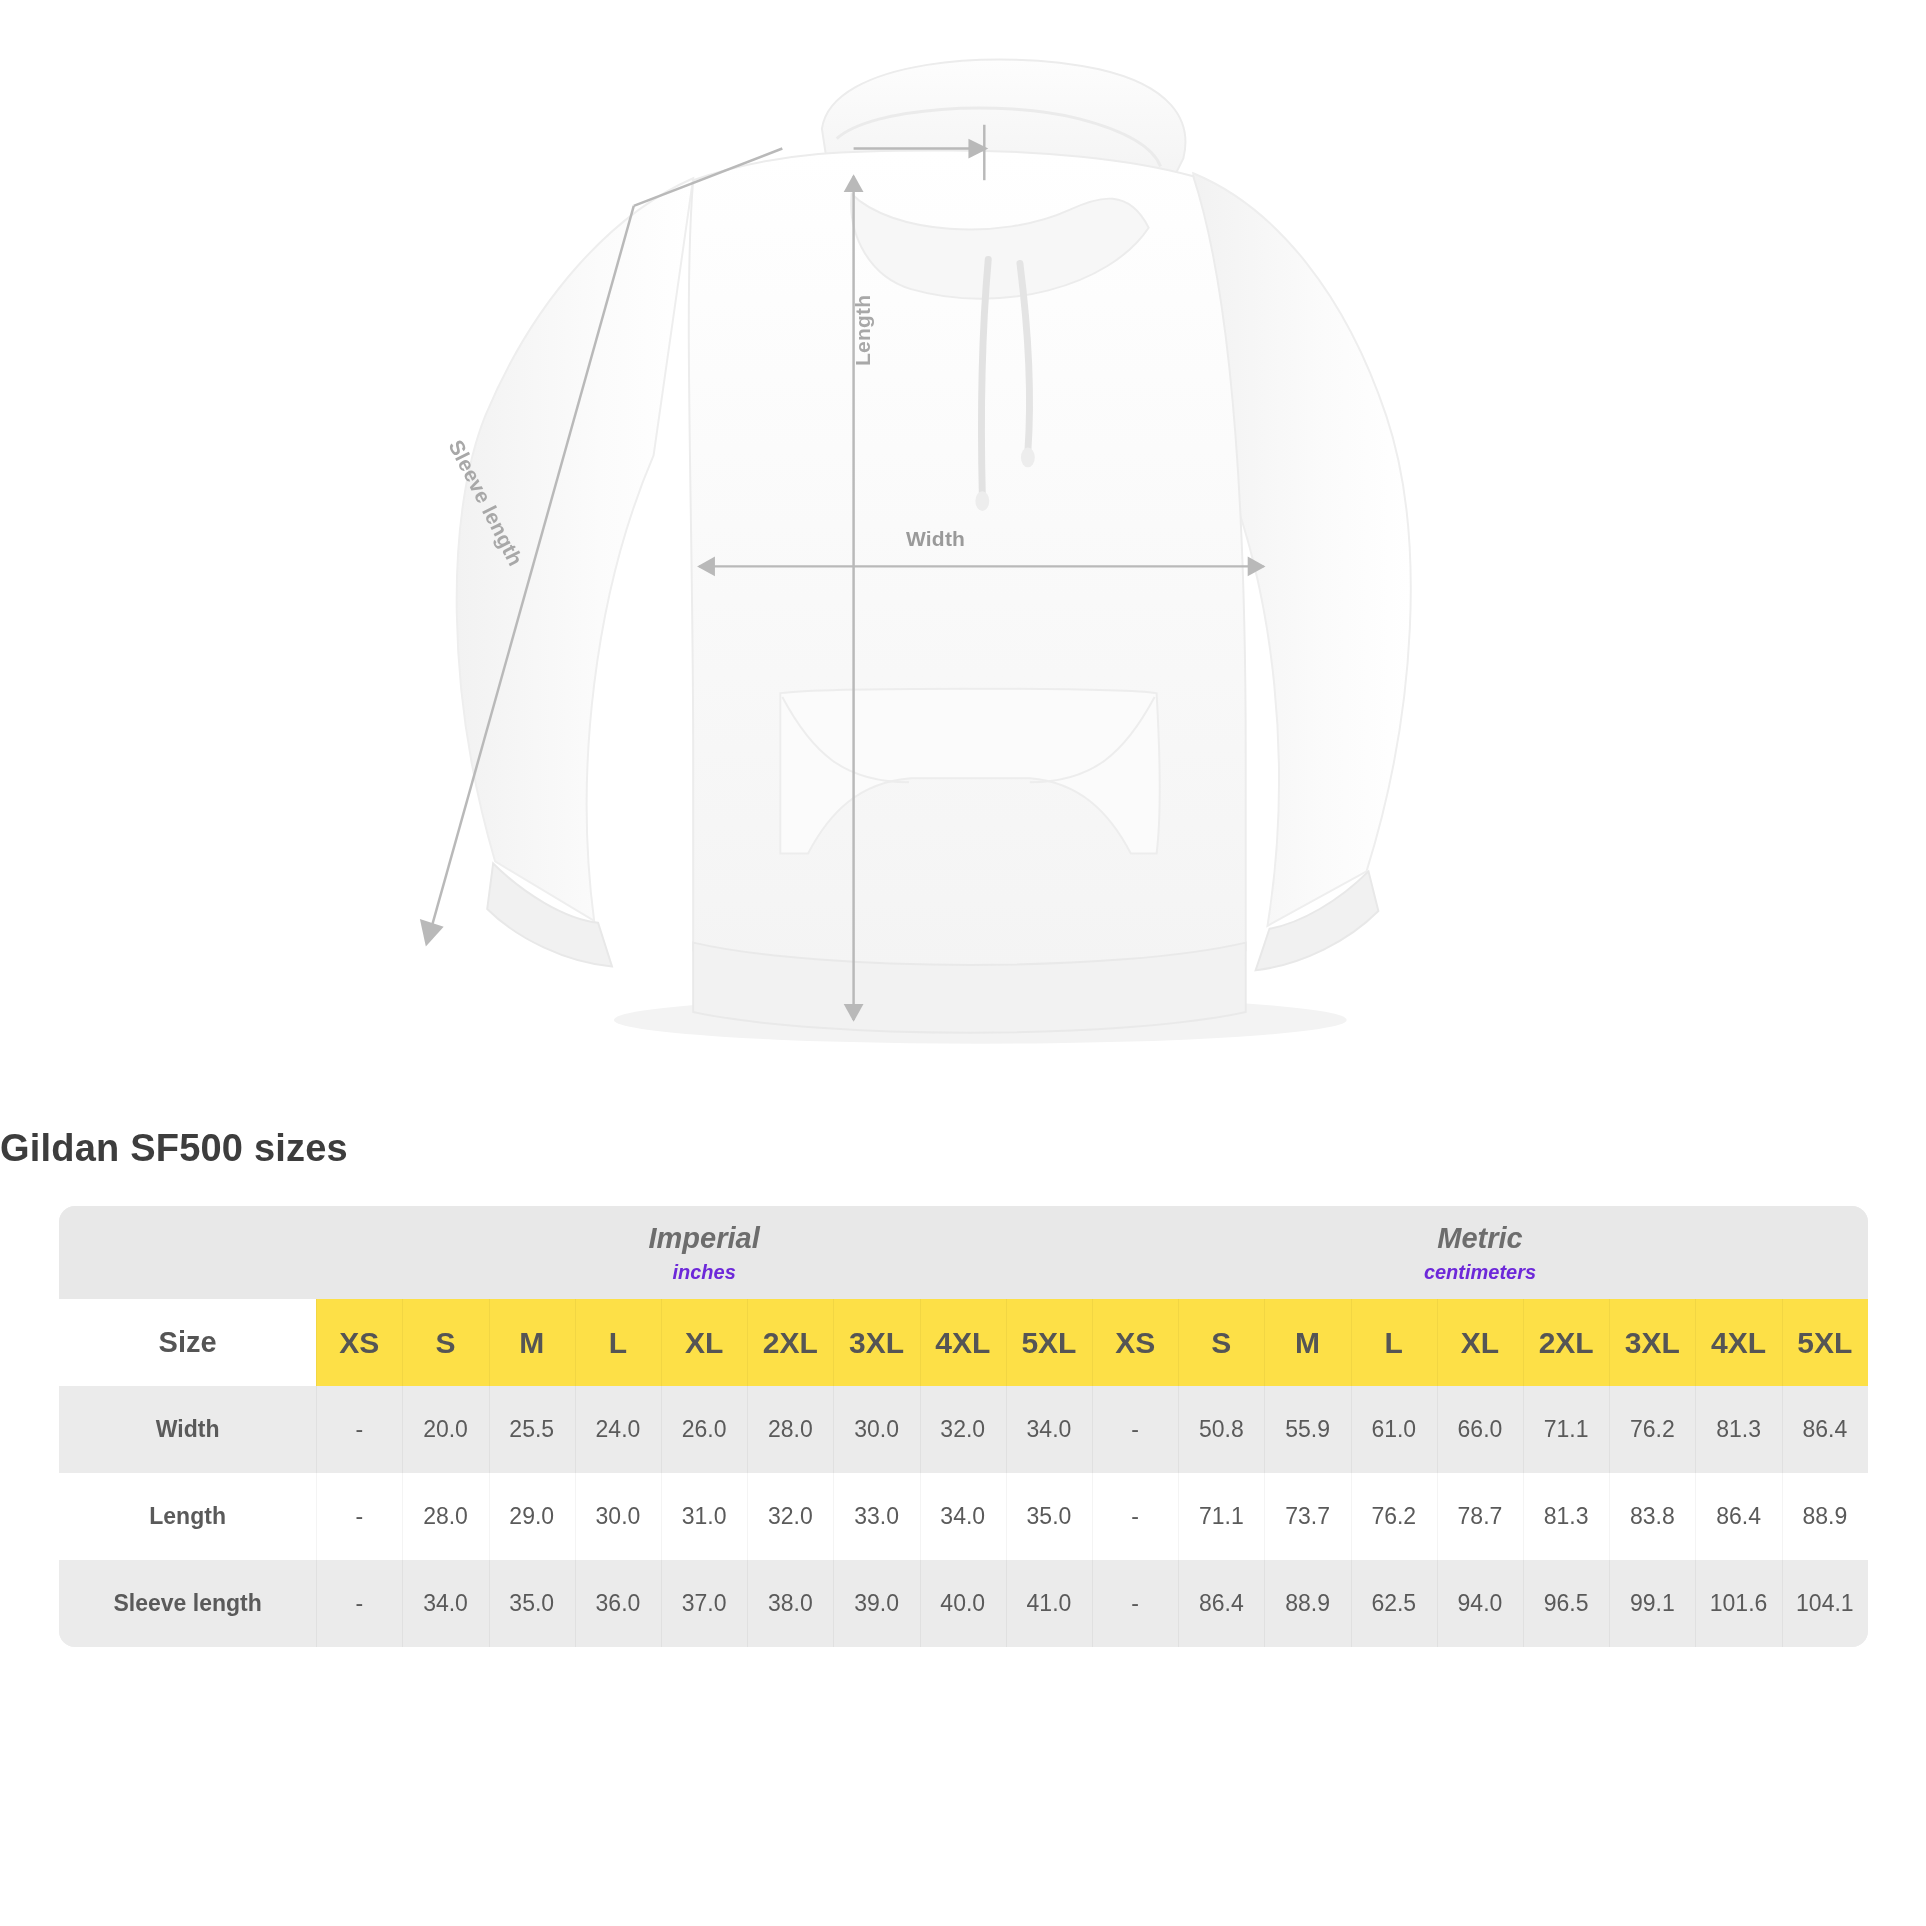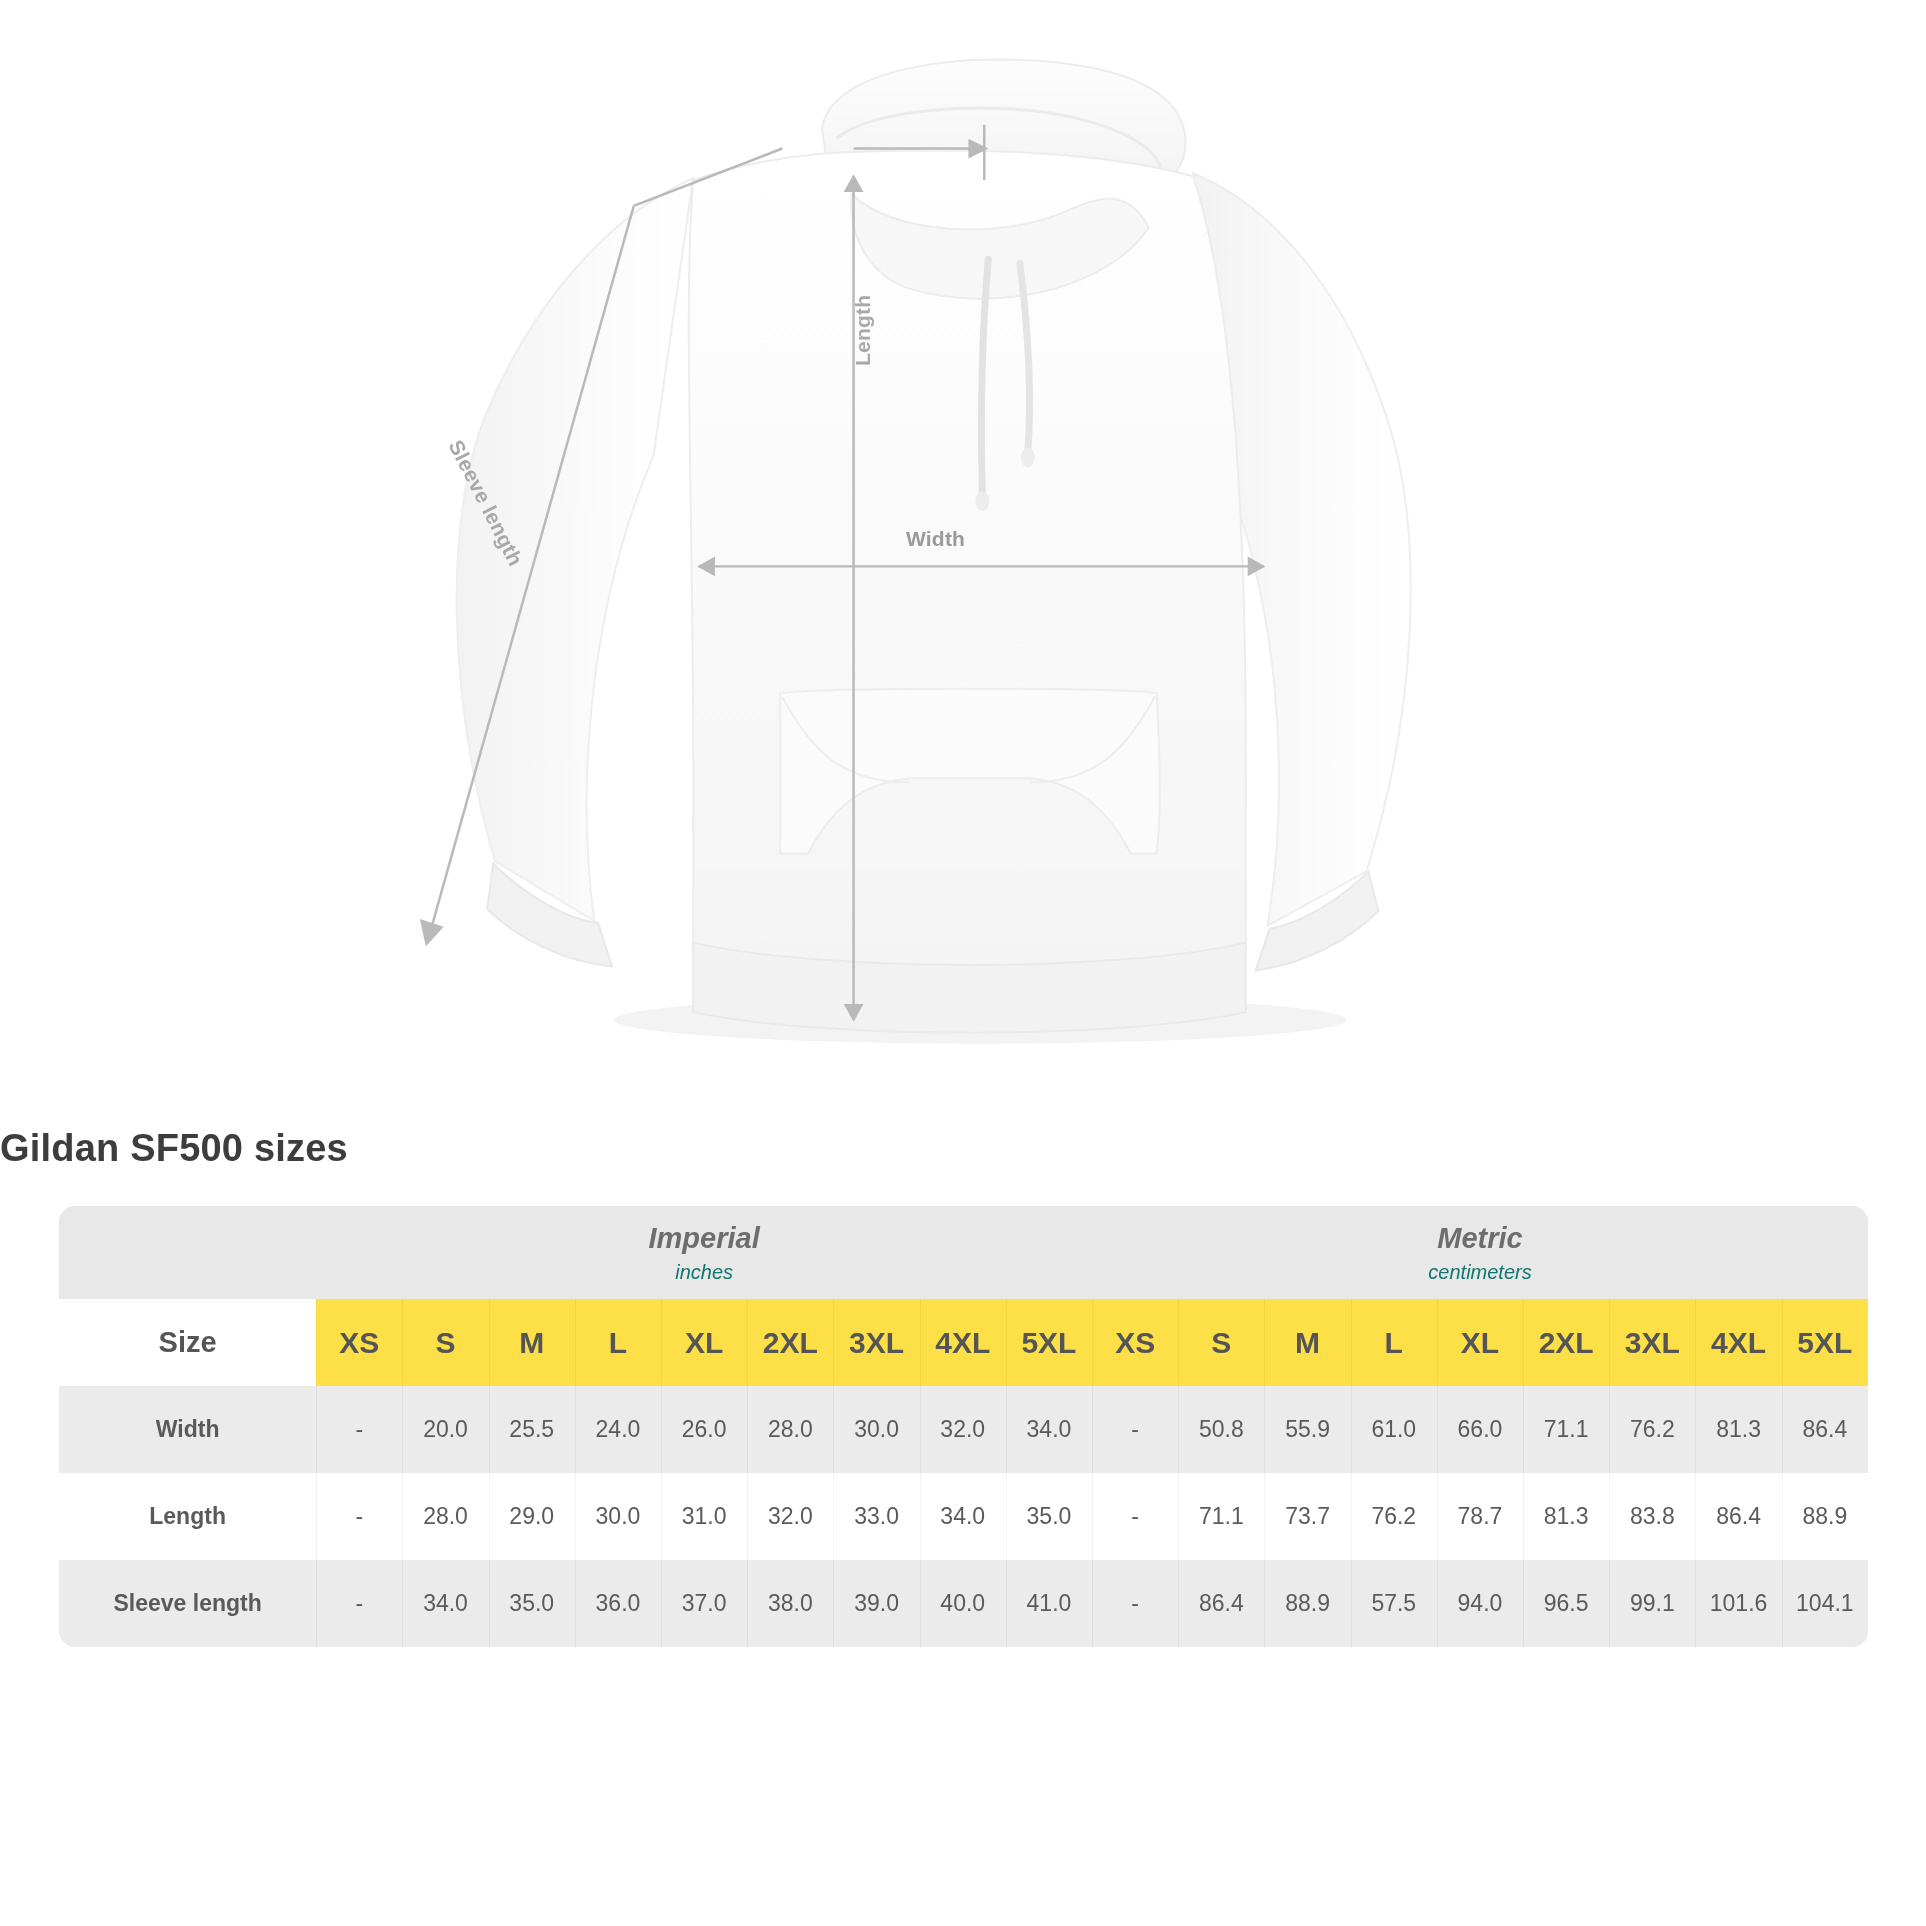"inches" .unit-sub { color: #0f766e -> #6d28d9; font-weight: none -> bold }
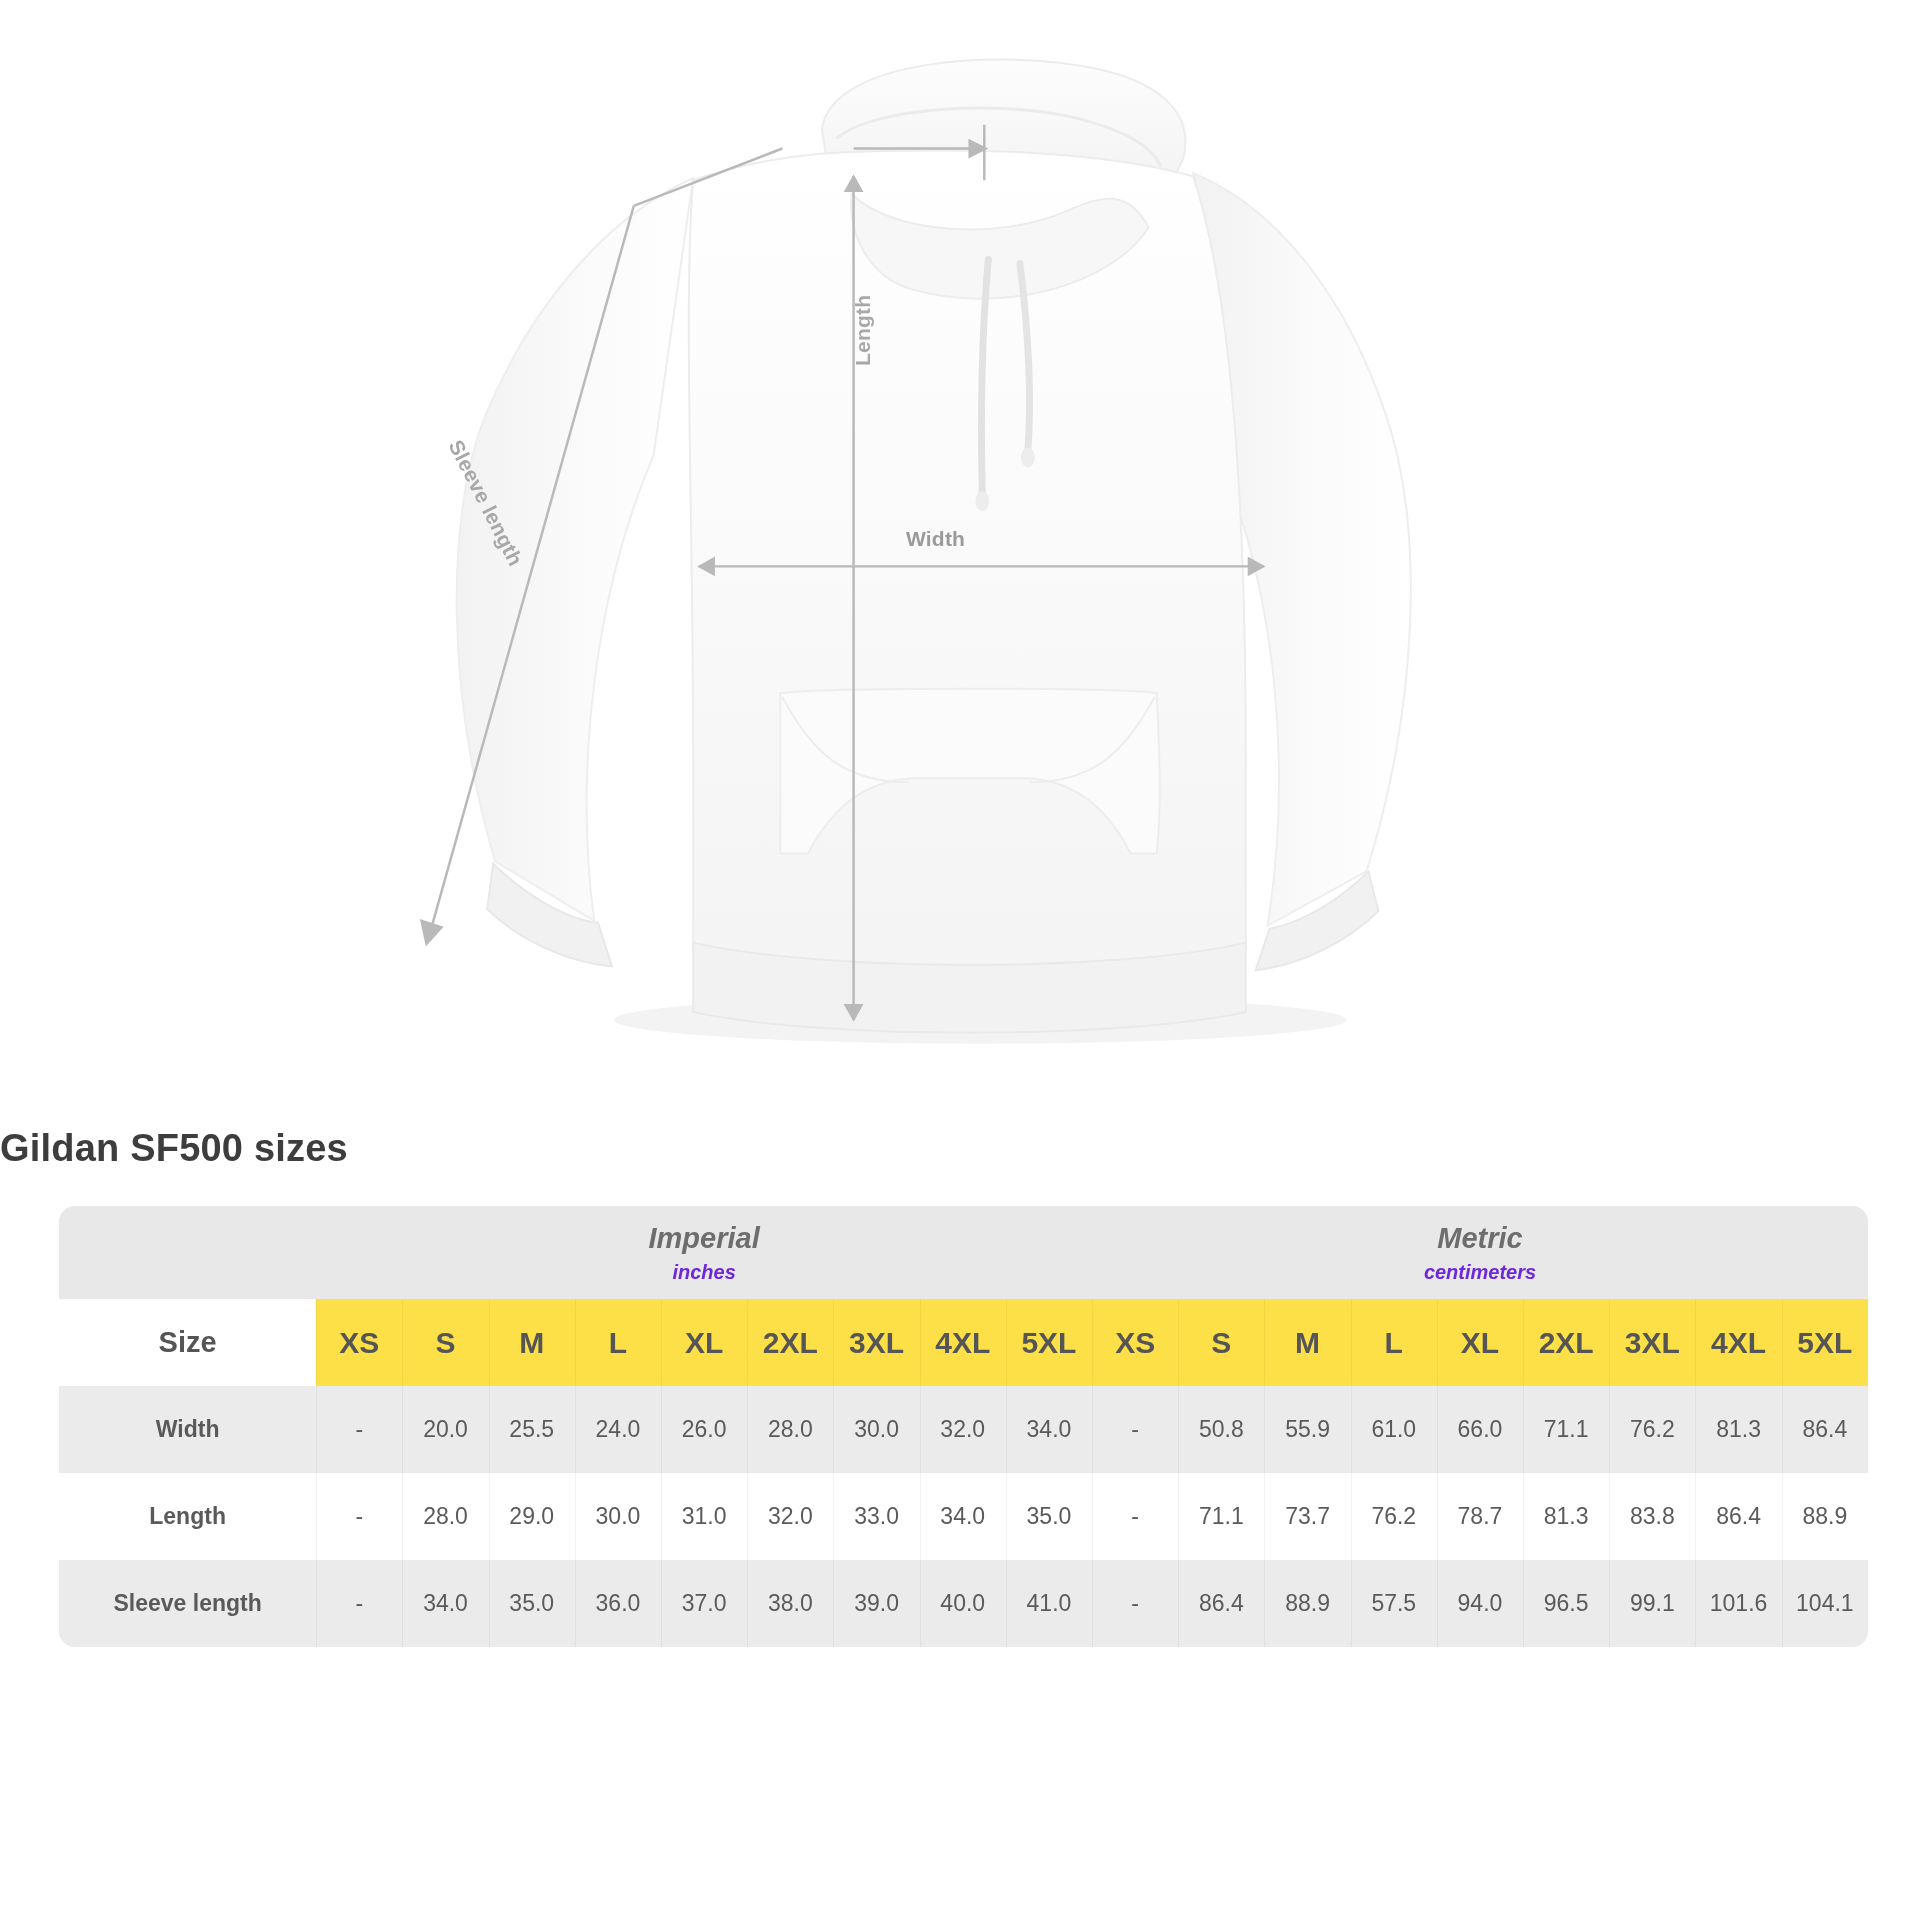"57.5" td.cell { text: 57.5 -> 62.5 }
